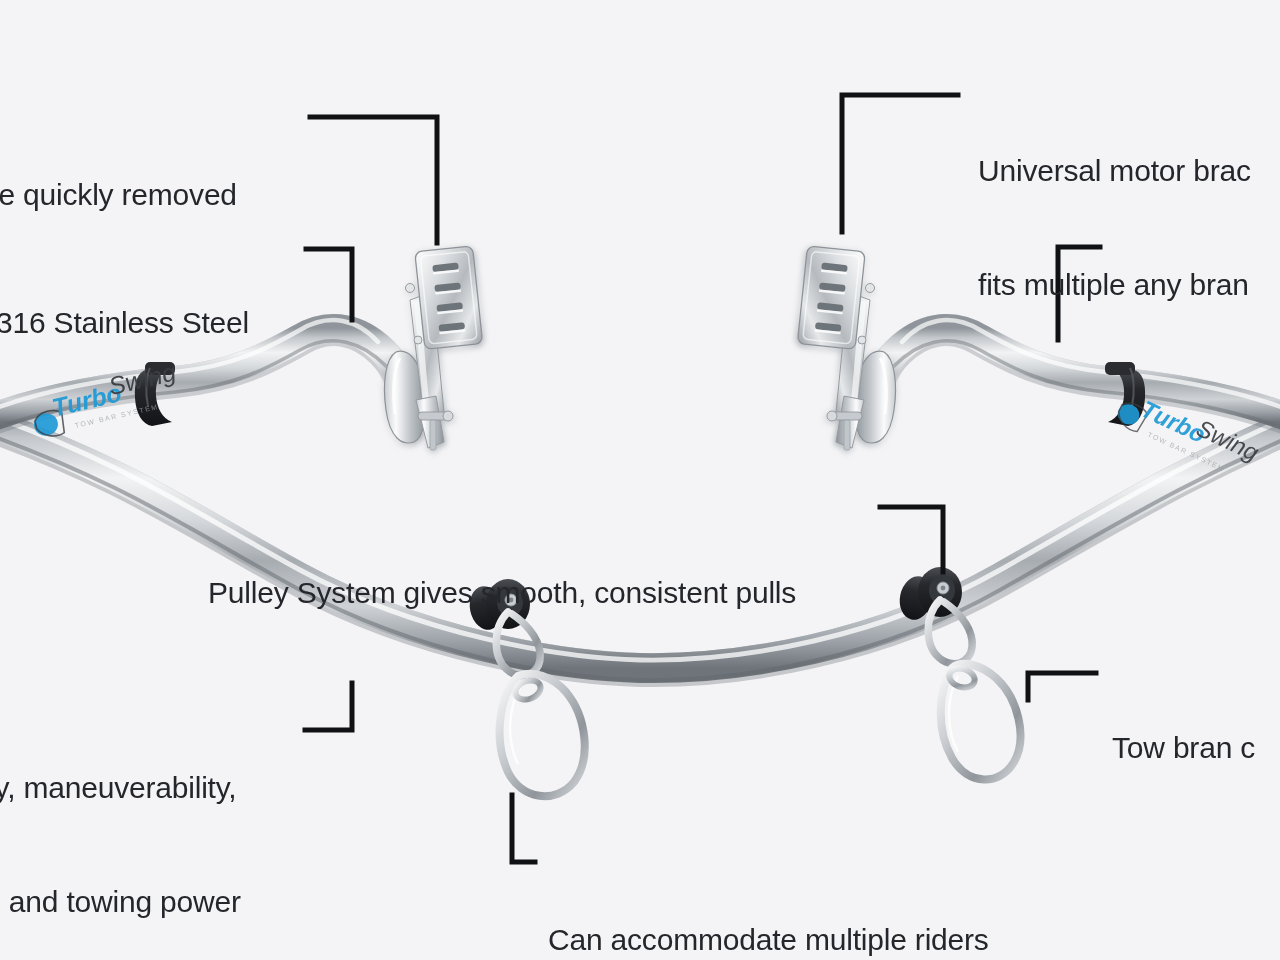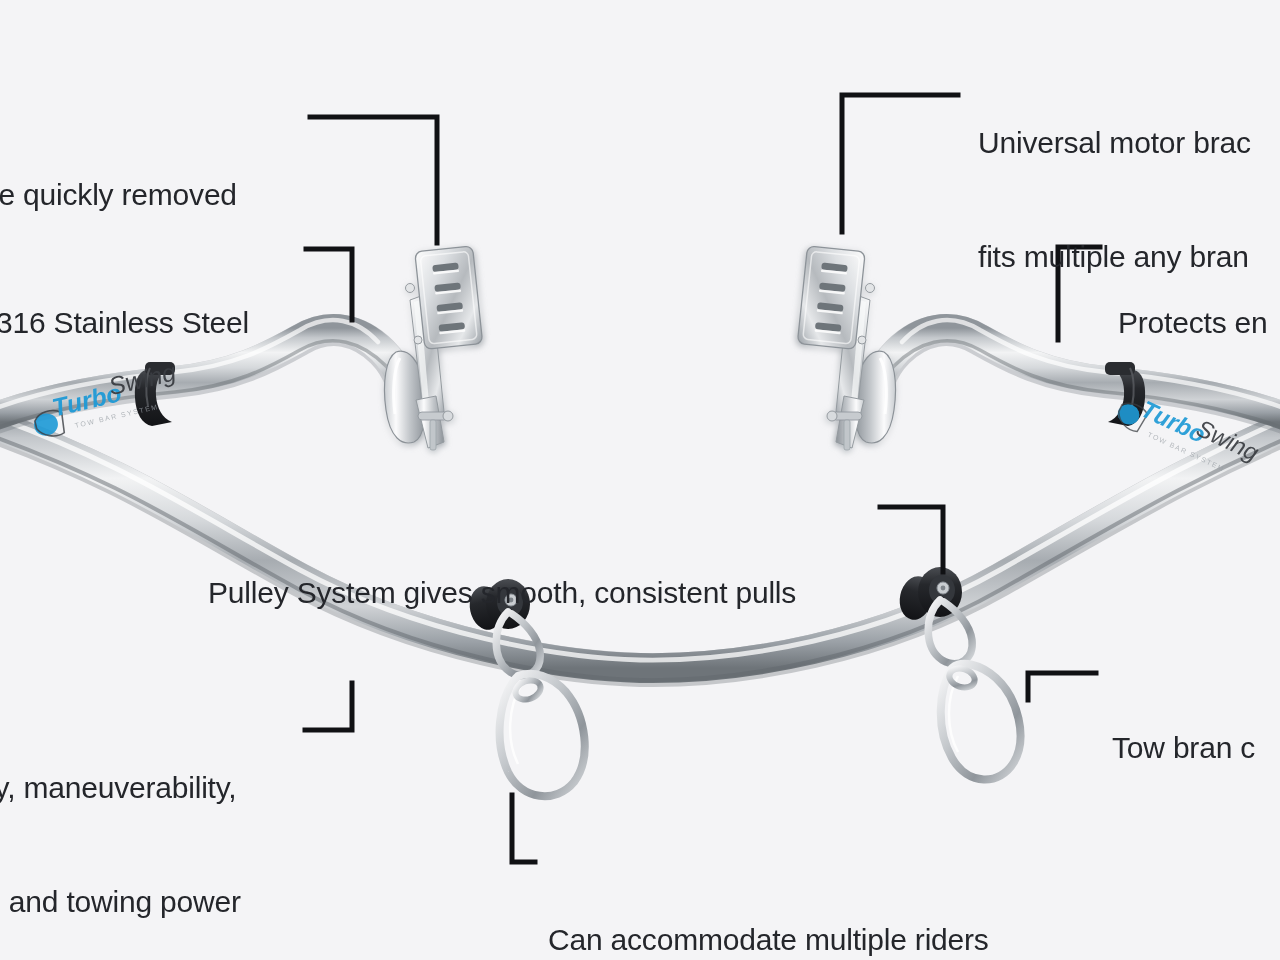"Universal motor brac" .cl-bracket { top: 48px -> 76px }
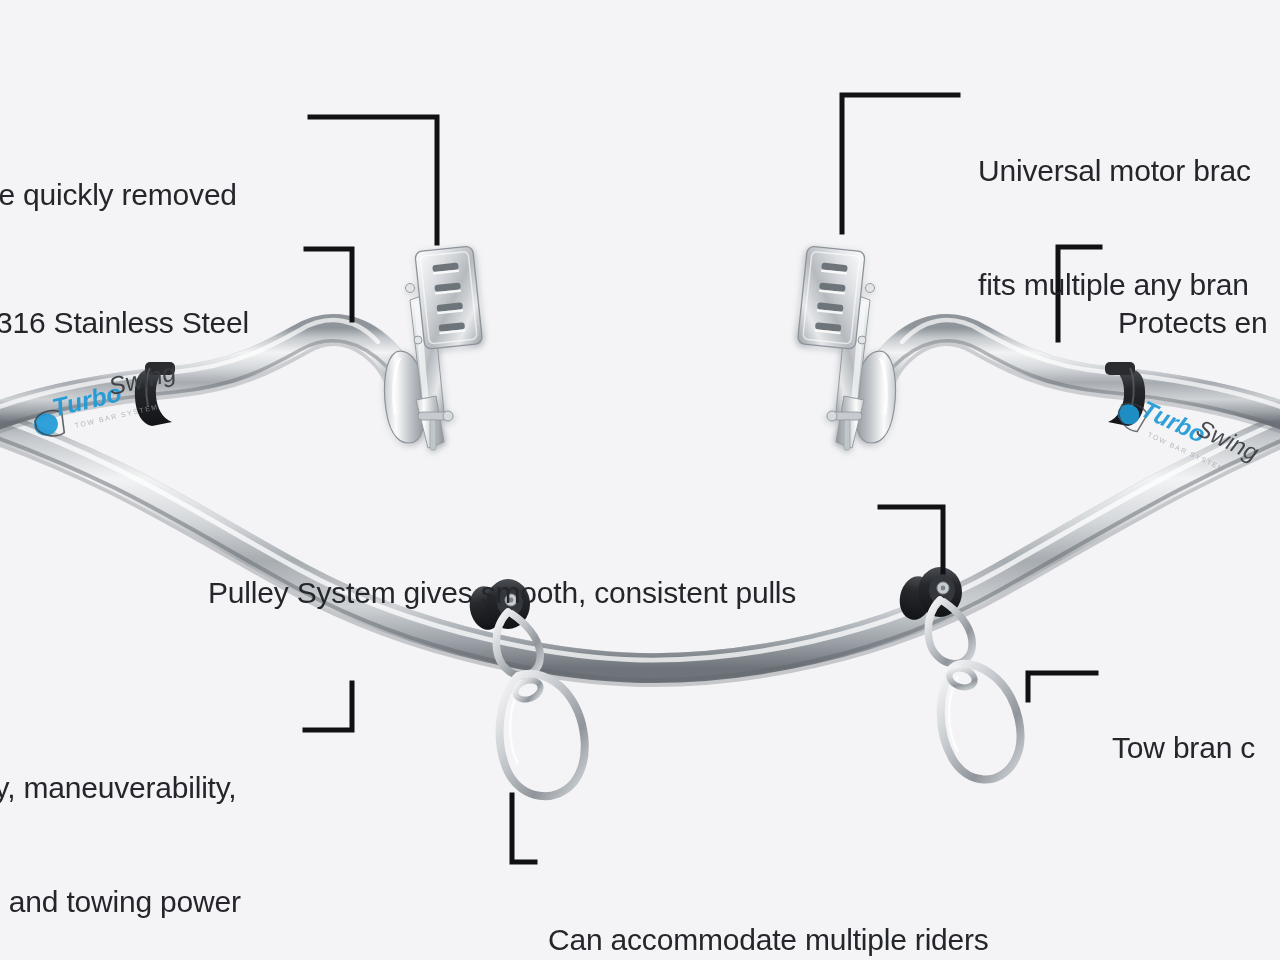"Protects en" div.callout { html: <div> <div>Protects en</div> </div> -> none }
